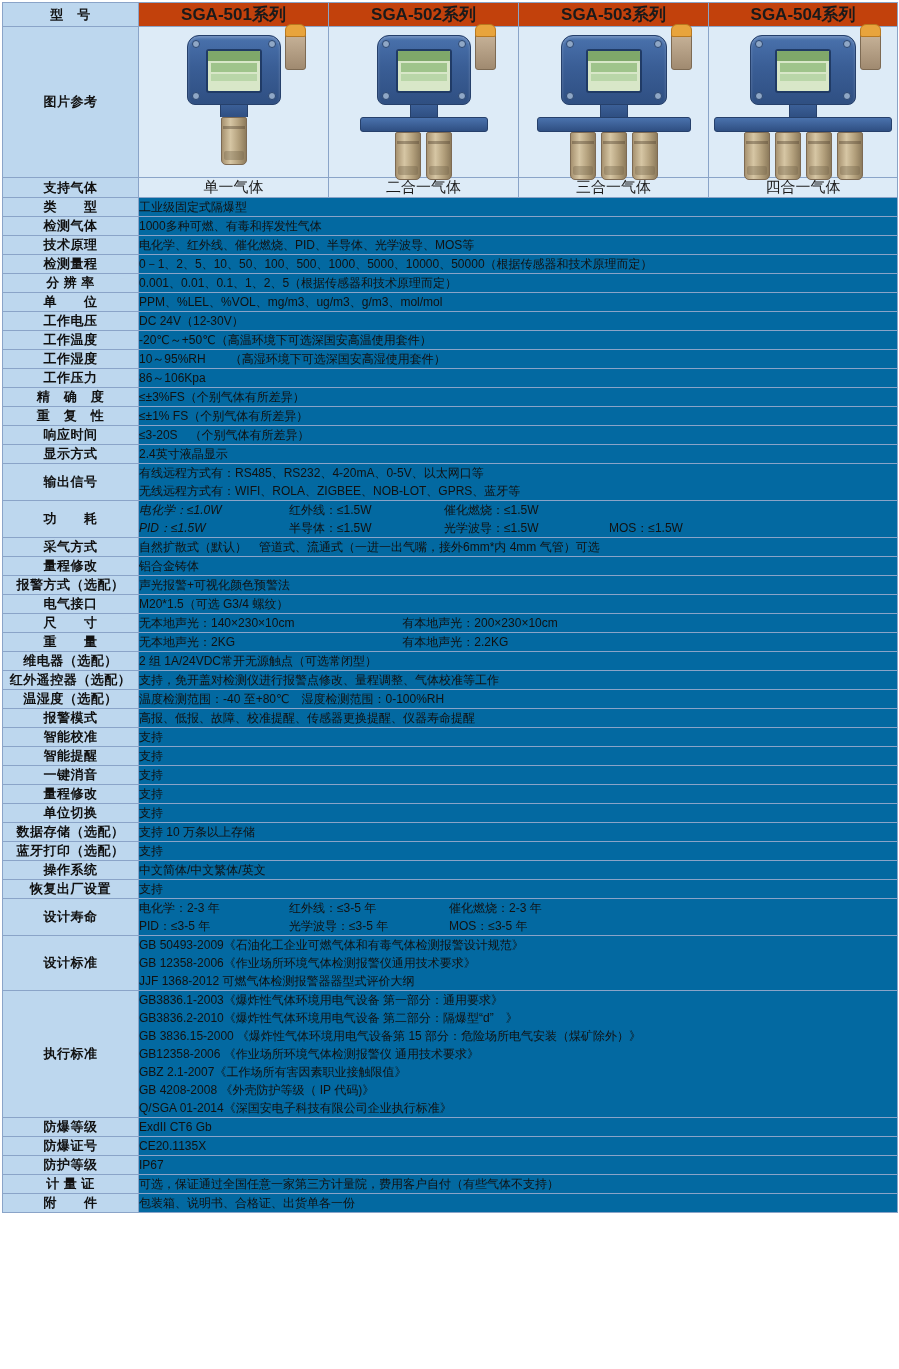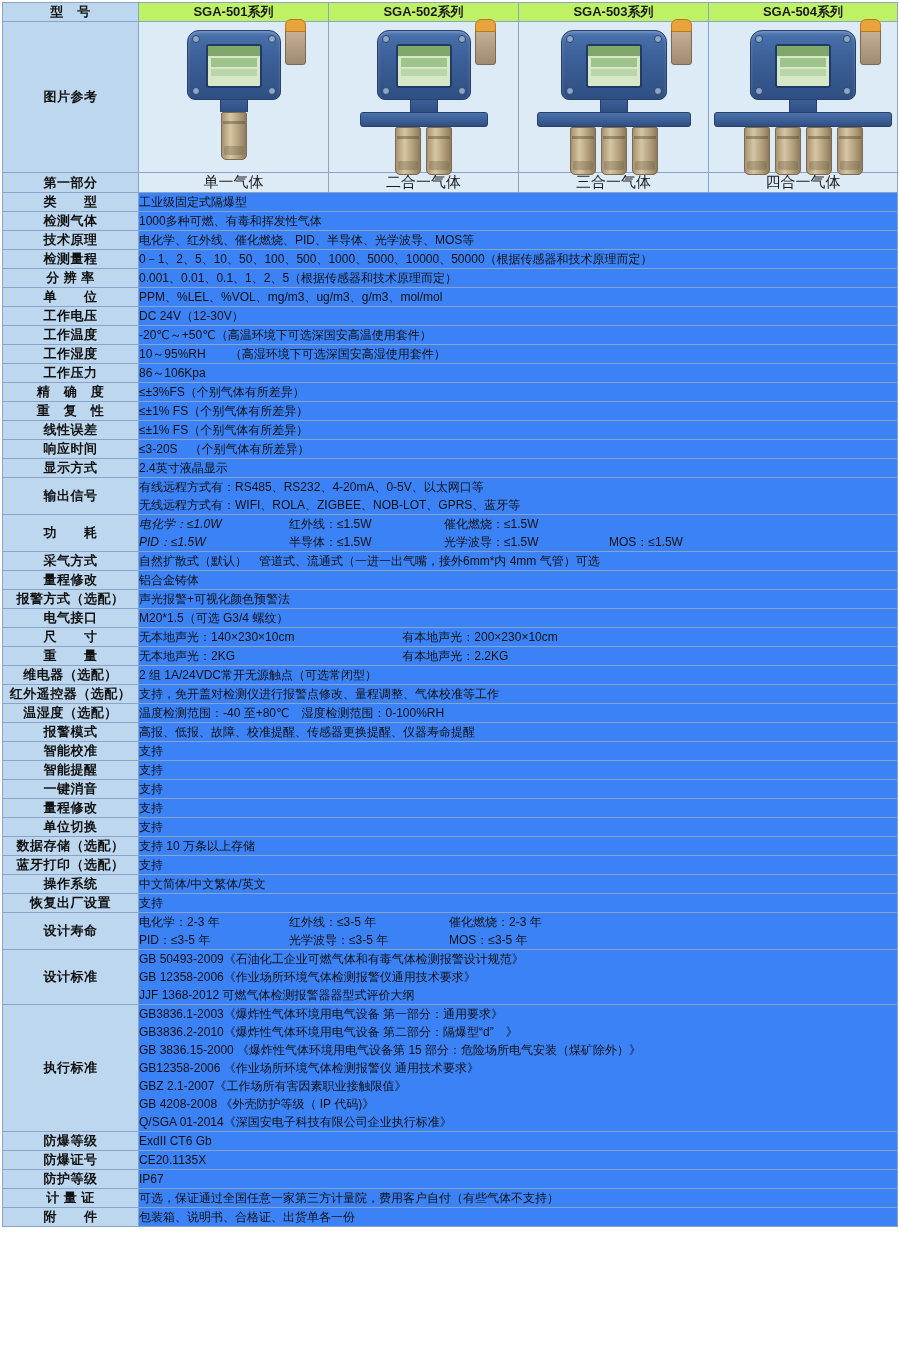"SGA-501系列" .model-head { background: #bef264 -> #c2410c; font-size: 13px -> 17px }
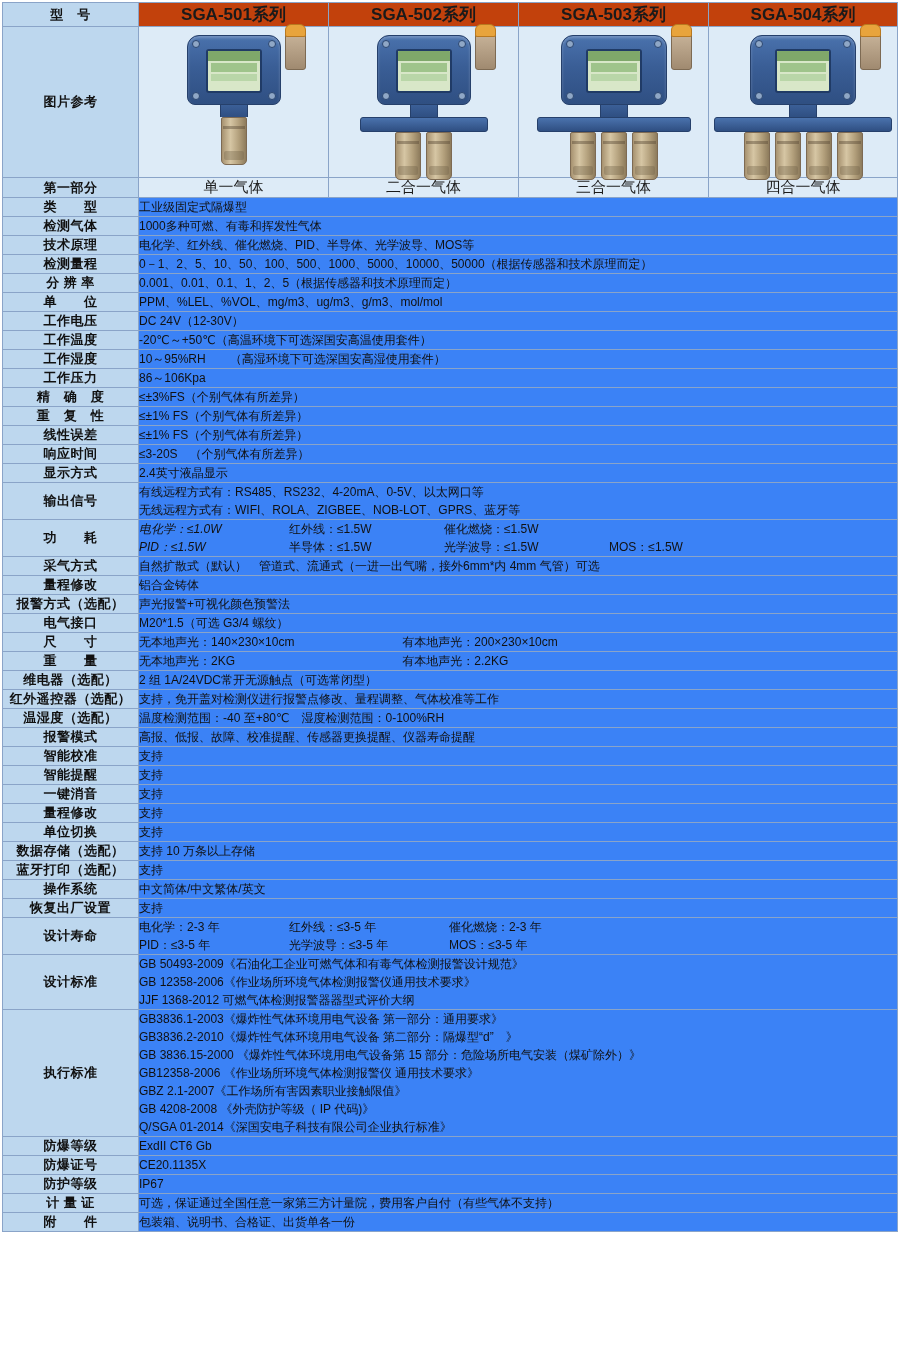"第一部分" td.label { text: 第一部分 -> 支持气体 }
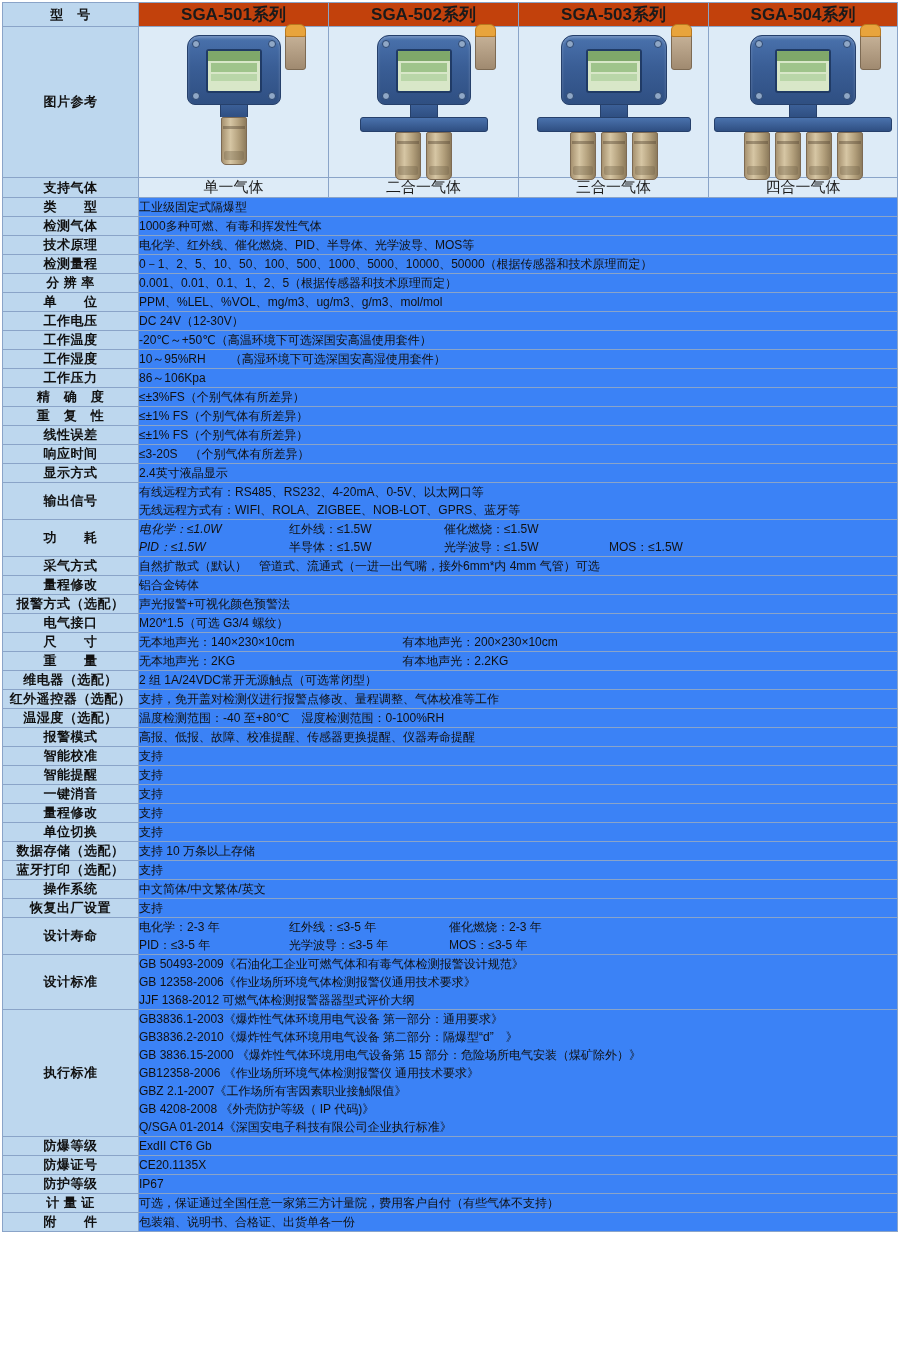"工业级固定式隔爆型" td.val { background: #3b82f6 -> #0369a1 }
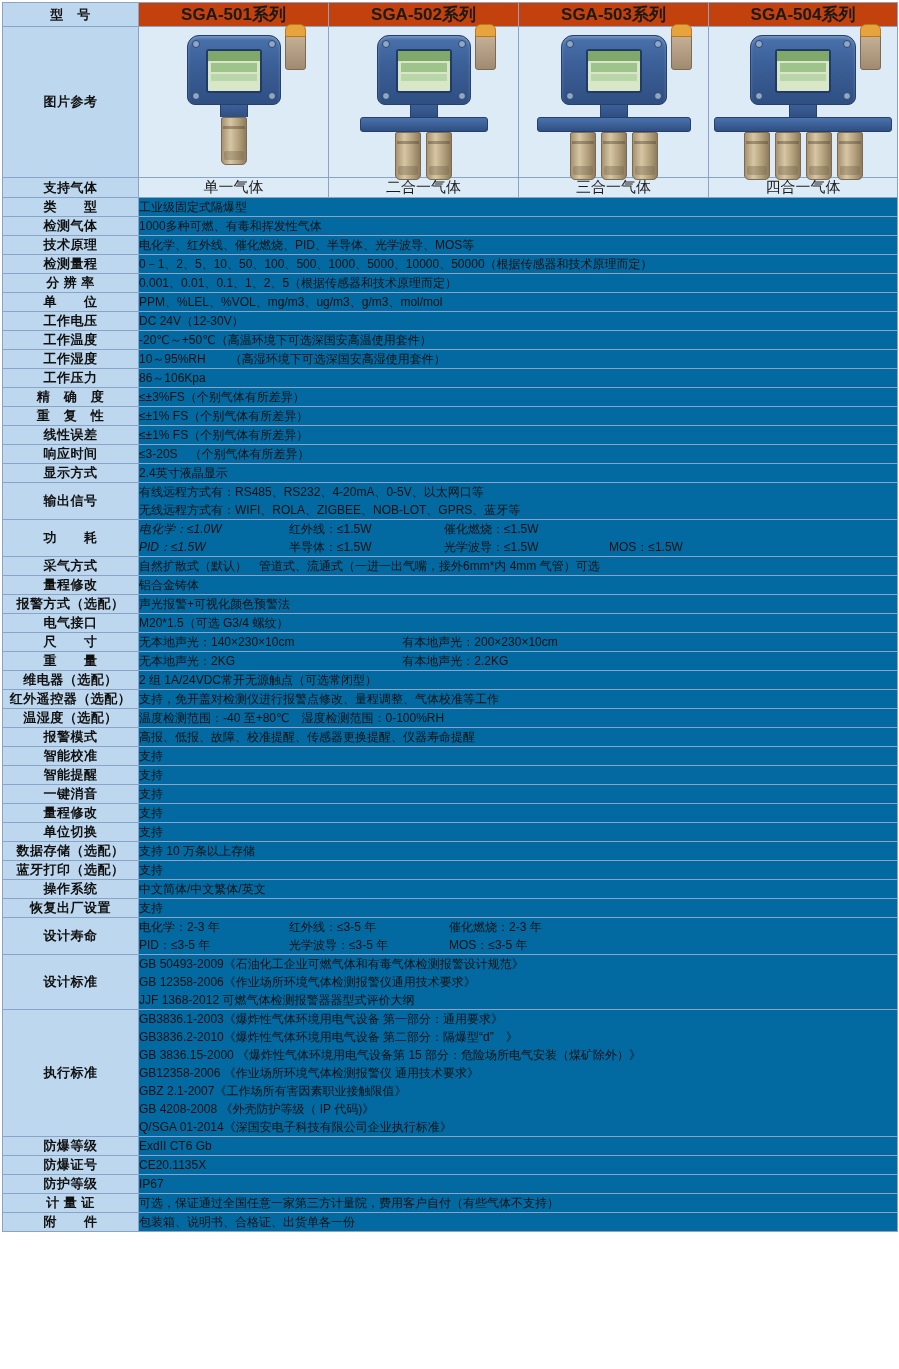"线性误差" tr { html: <tr> <td>线性误差</td> <td>≤±1% FS（个别气体有所差异）</td> </tr> -> none }
